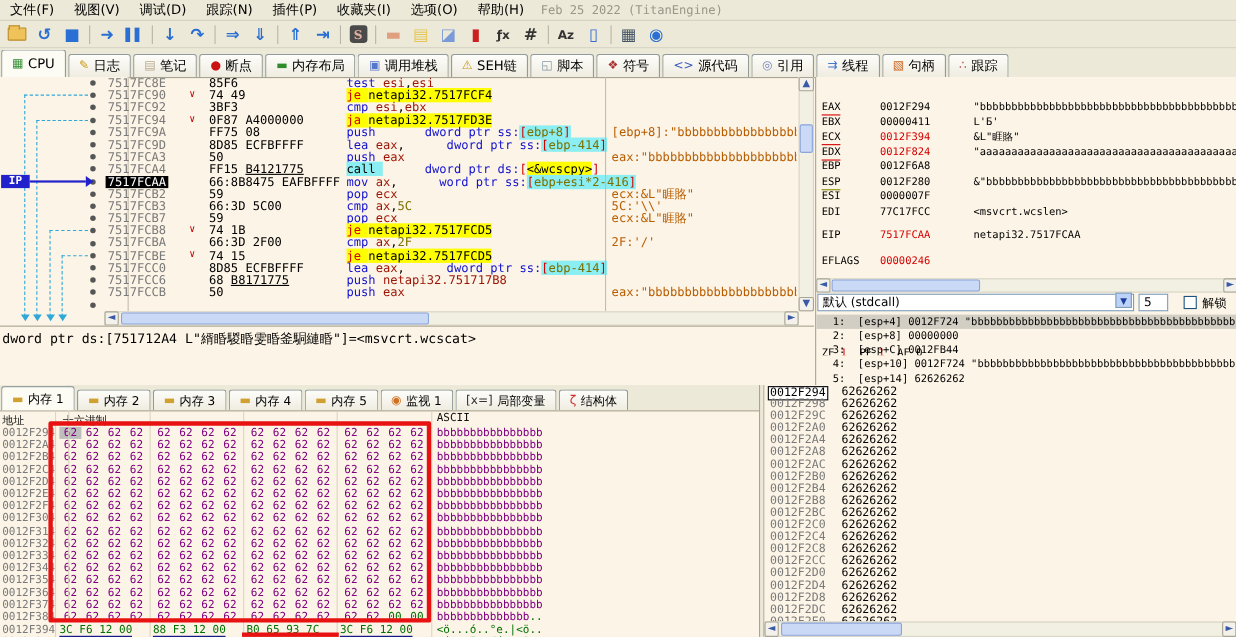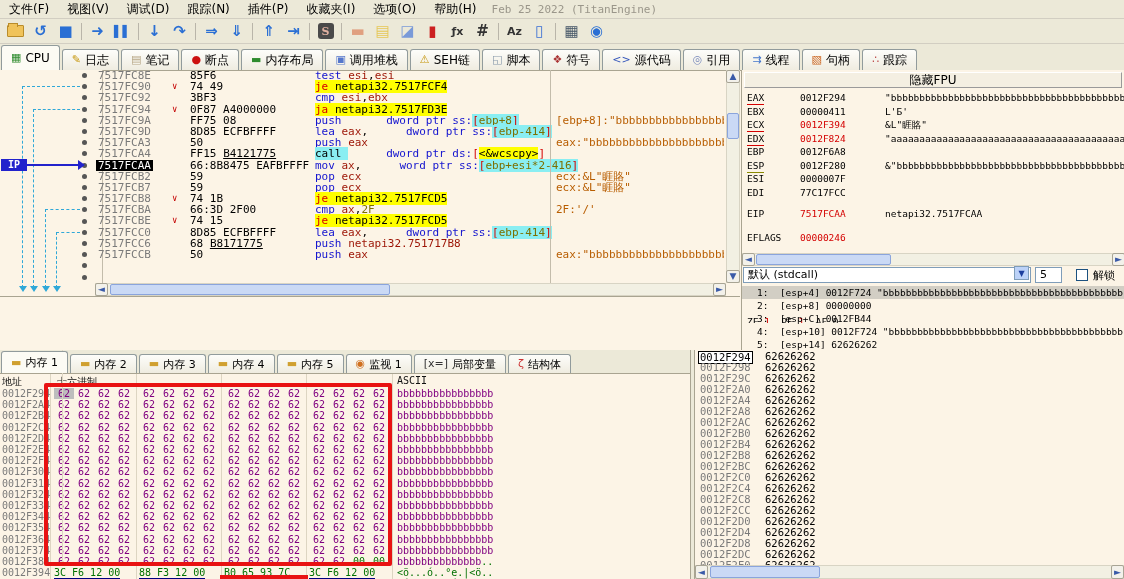"隐藏FPU" div { html: <div>隐藏FPU</div> -> none }
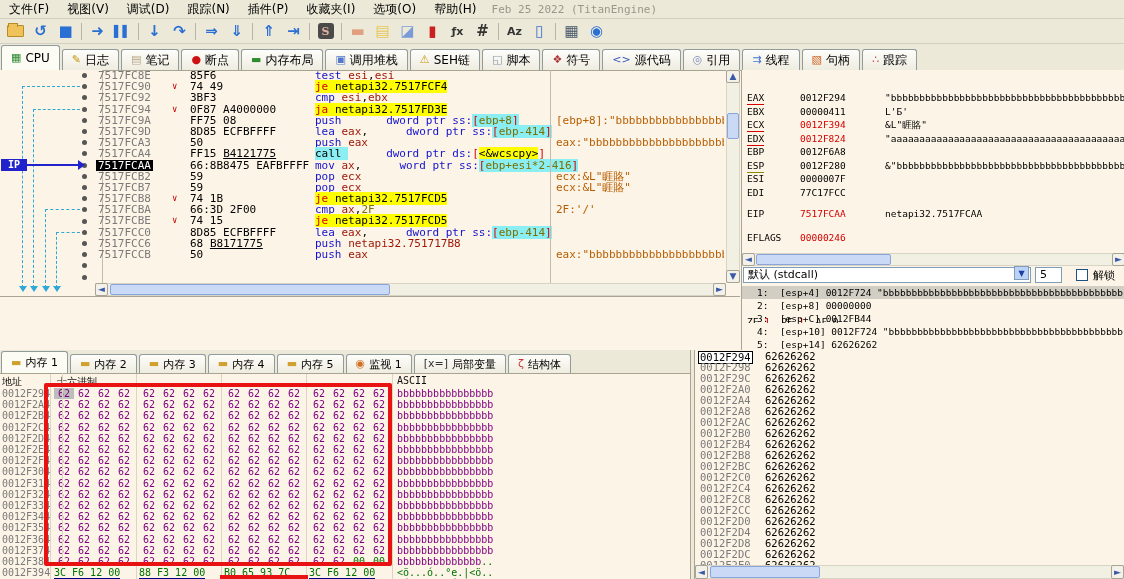"IP" #dis-gutter { width: 103px -> 117px }
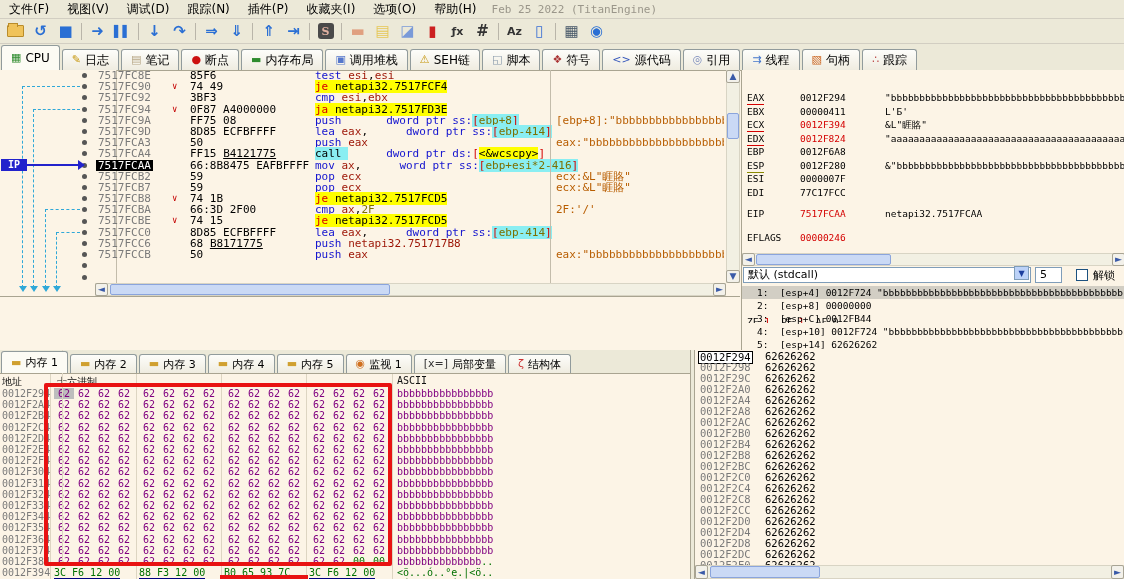"7517FCB3" div.dis-row { html: none -> <div><span>7517FCB3</span><span><span>66:3D 5C00</span></span><span><span>cmp </span><span>ax</span><span>,</span><span>5C</span></span><span>5C:'\\'</span></div> }
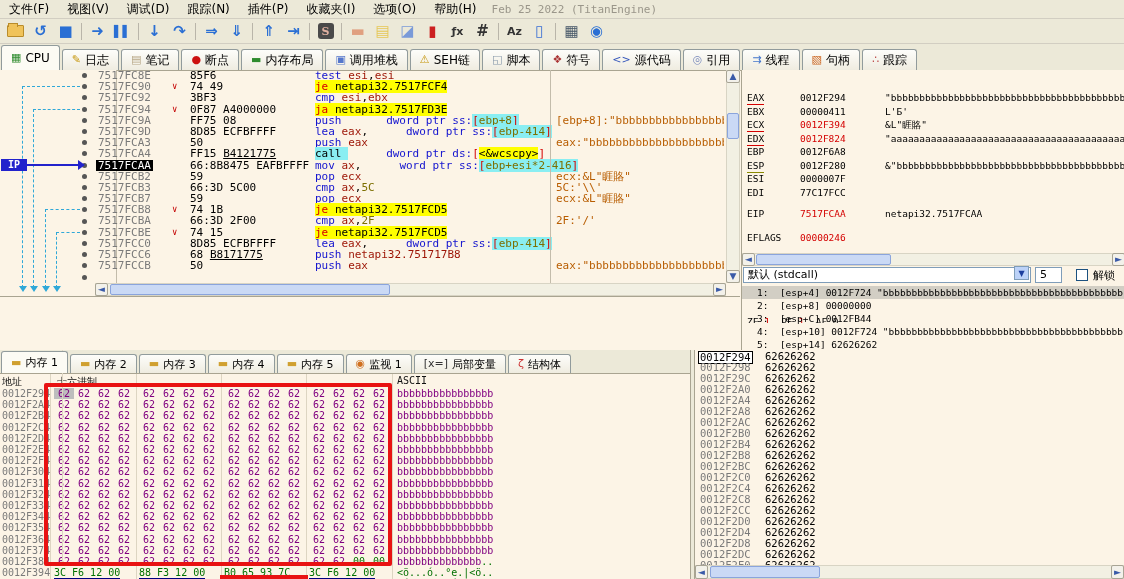"<msvcrt.wcslen>" span.reg-info { html: none -> <span>&lt;msvcrt.wcslen&gt;</span> }
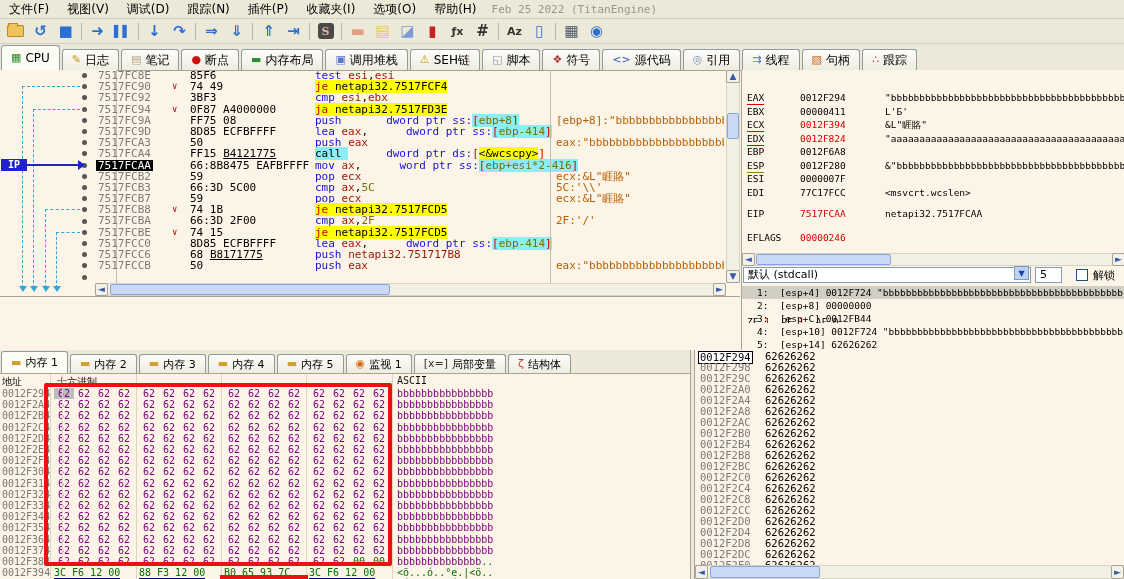"dword ptr ds:[751712A4" div.line { html: none -> <div>dword ptr ds:[751712A4 L"縃睧騣睧雯睧釜駧縺睧"]=&lt;msvcrt.wcscat&gt;</div> }
